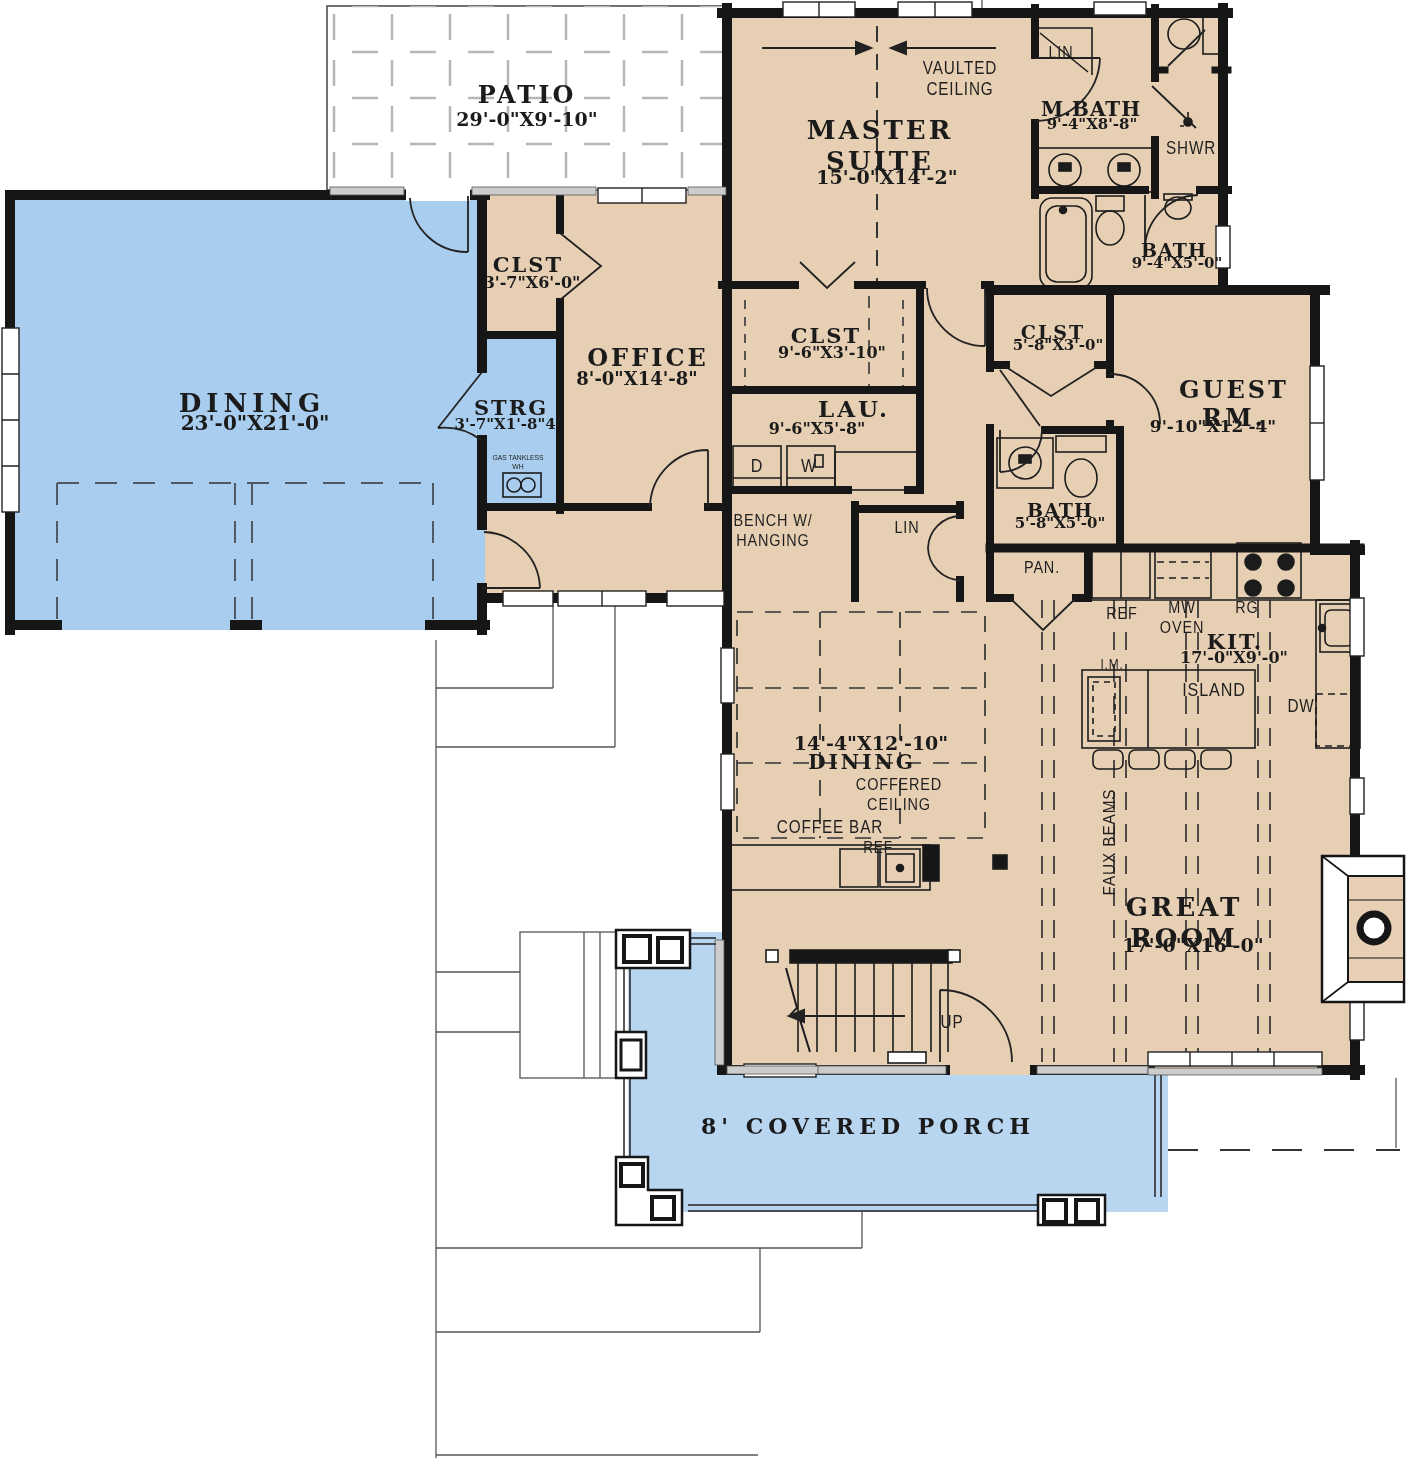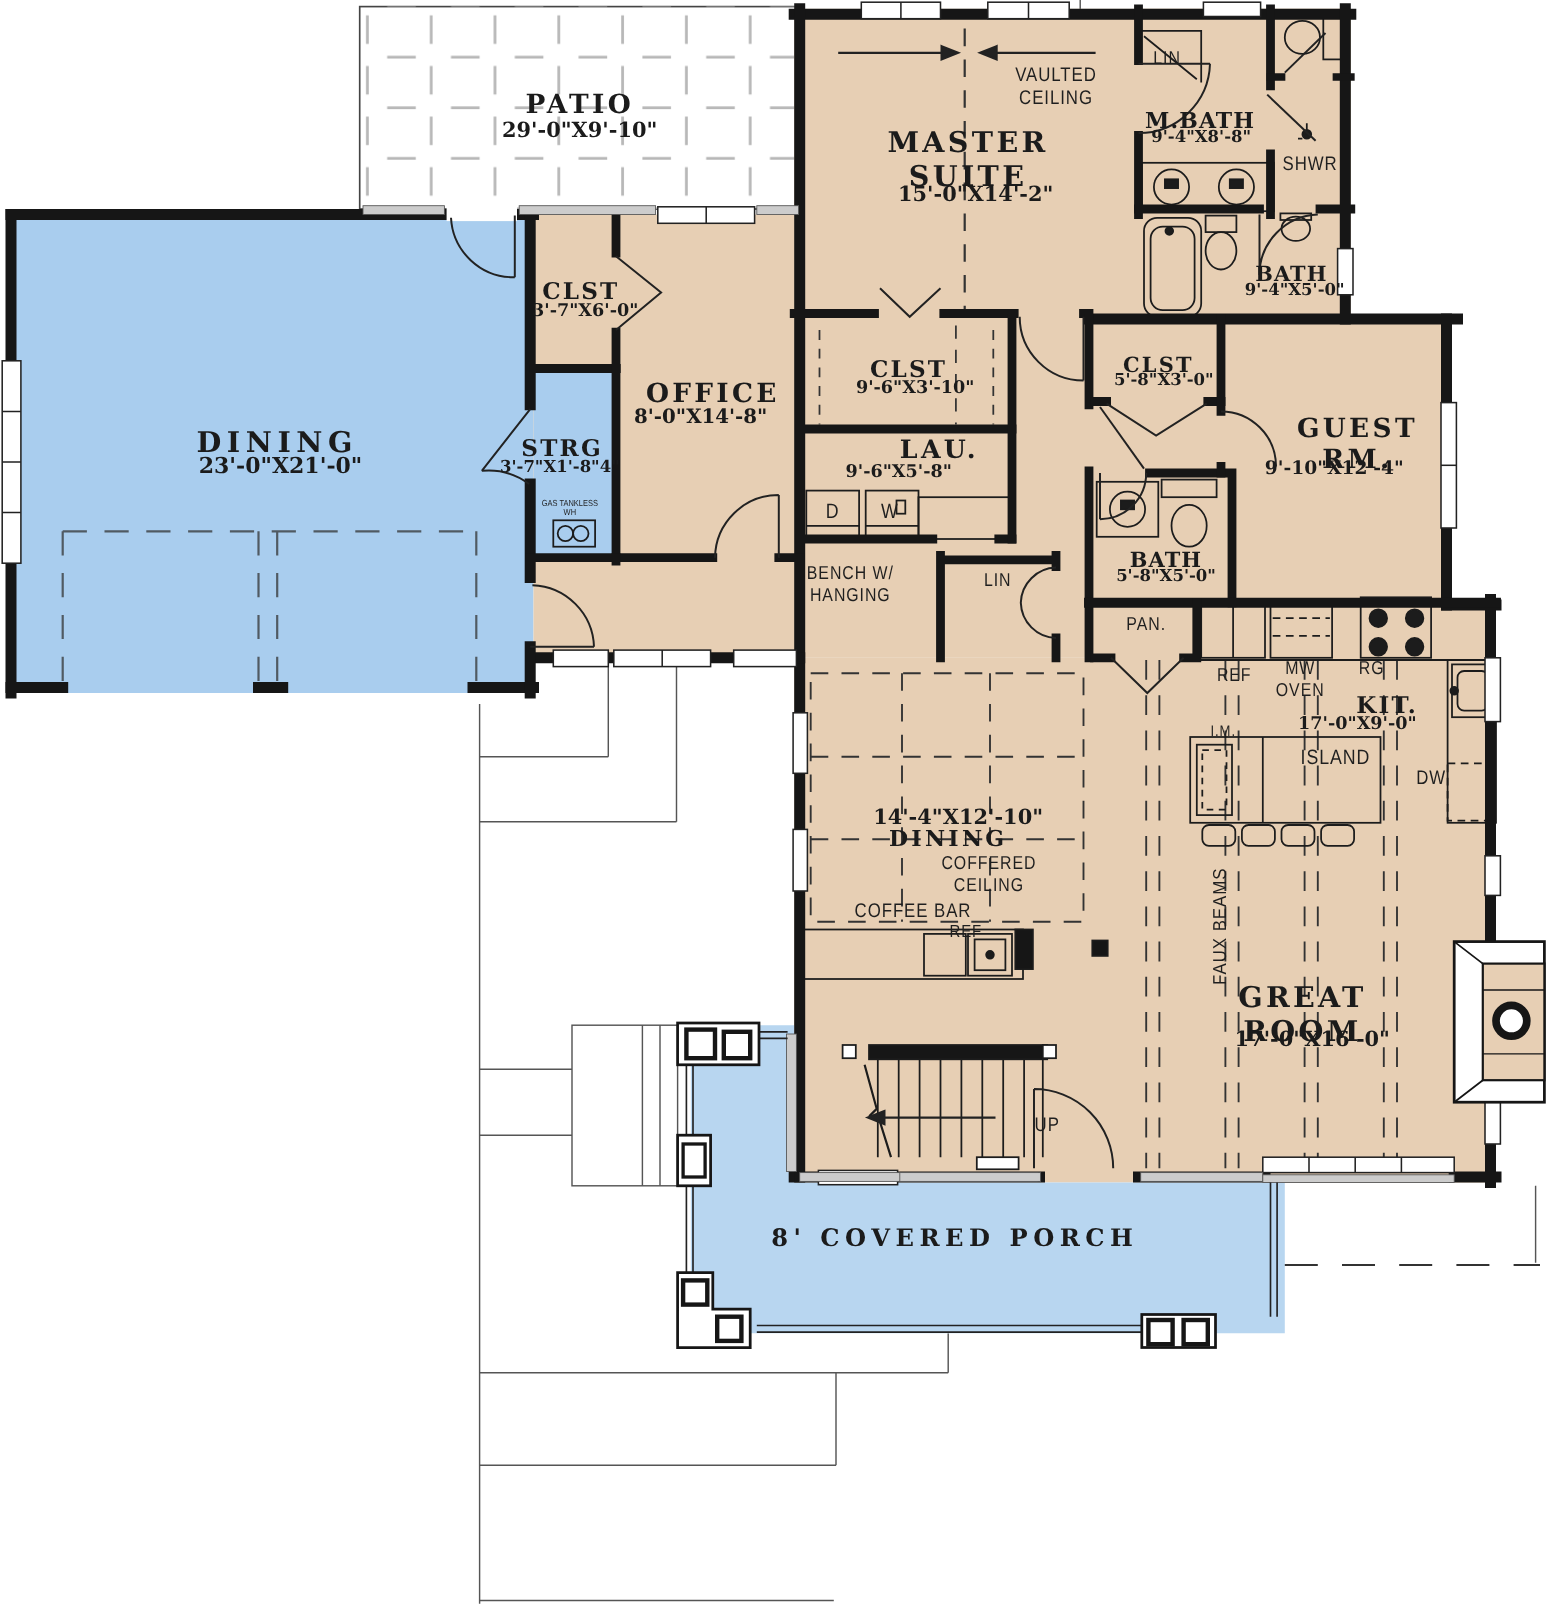"KIT." div.room { left: 1261px -> 1235px }
